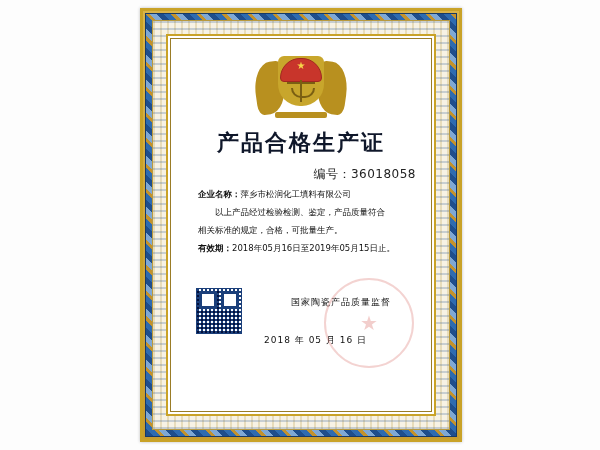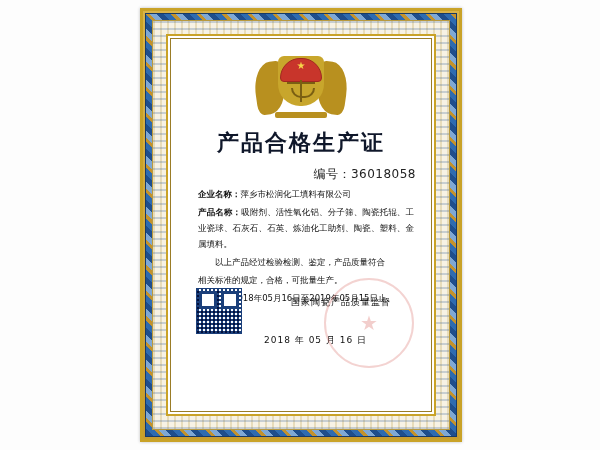"产品名称：吸附剂、活性氧化铝、分子筛、陶瓷托辊、工业瓷球、石灰石、石英、炼油化工" p { html: <p> <span>产品名称：</span><span>吸附剂、活性氧化铝、分子筛、陶瓷托辊、工业瓷球、石灰石、石英、炼油化工助剂、陶瓷、塑料、金属填料。</span> </p> -> none }
